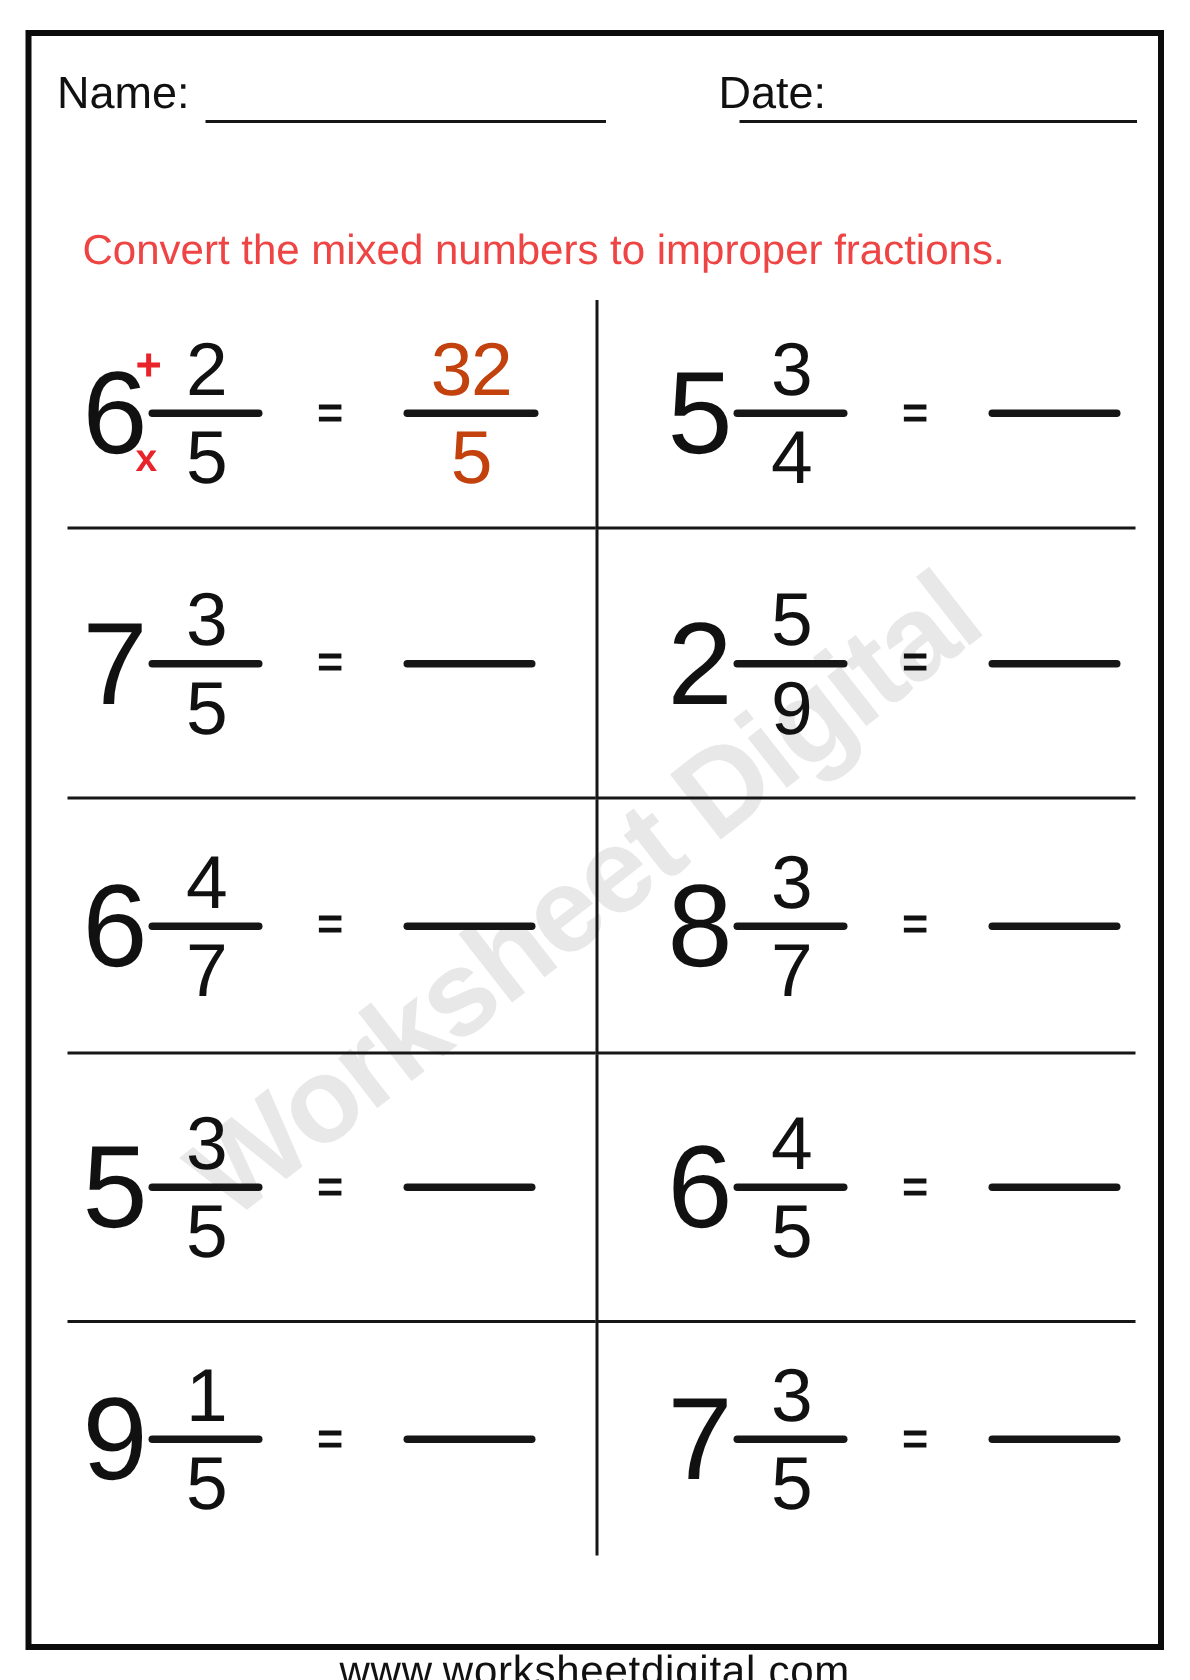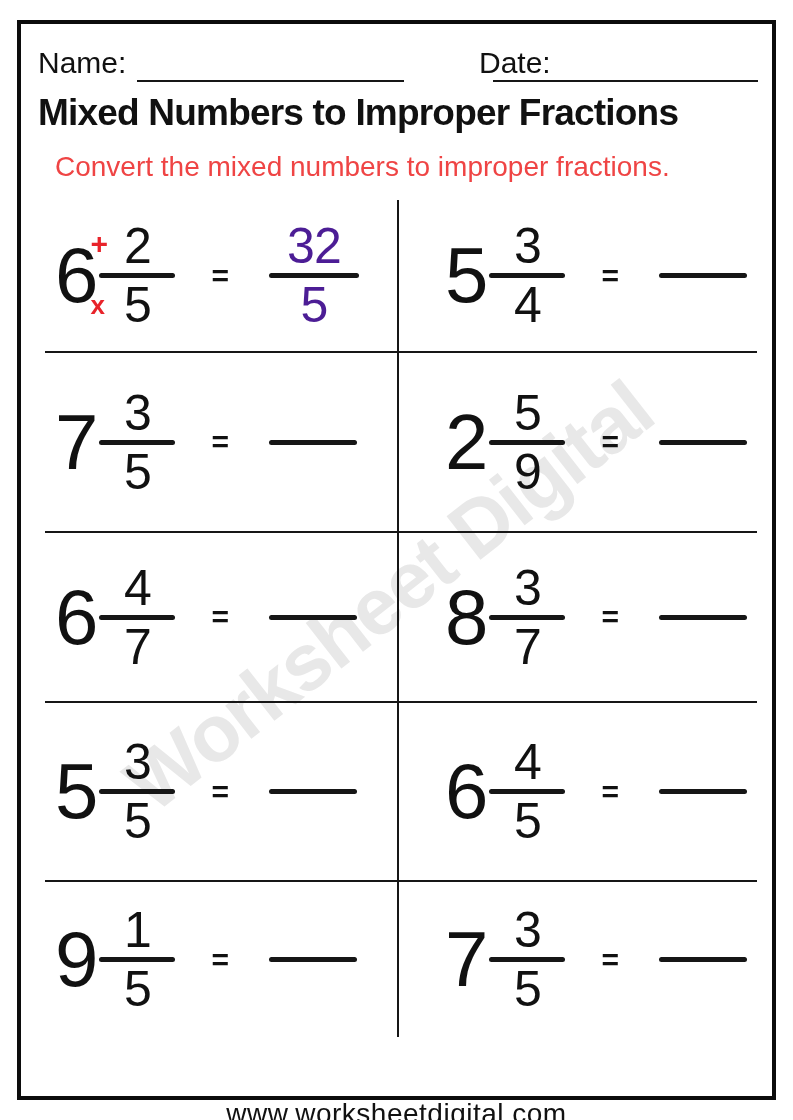"Mixed Numbers to Improper Fractions" h1.title { html: <h1>Mixed Numbers to Improper Fractions</h1> -> none }
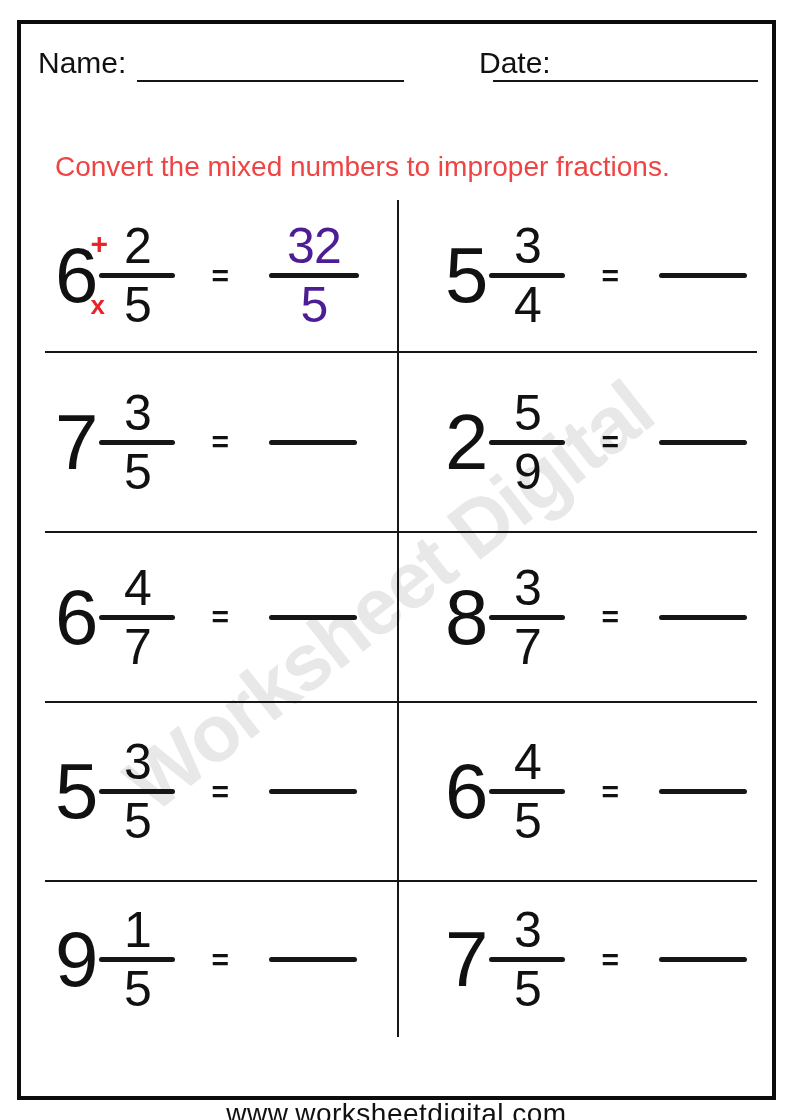"32" .gray { color: #4c1d95 -> #c2410c }
